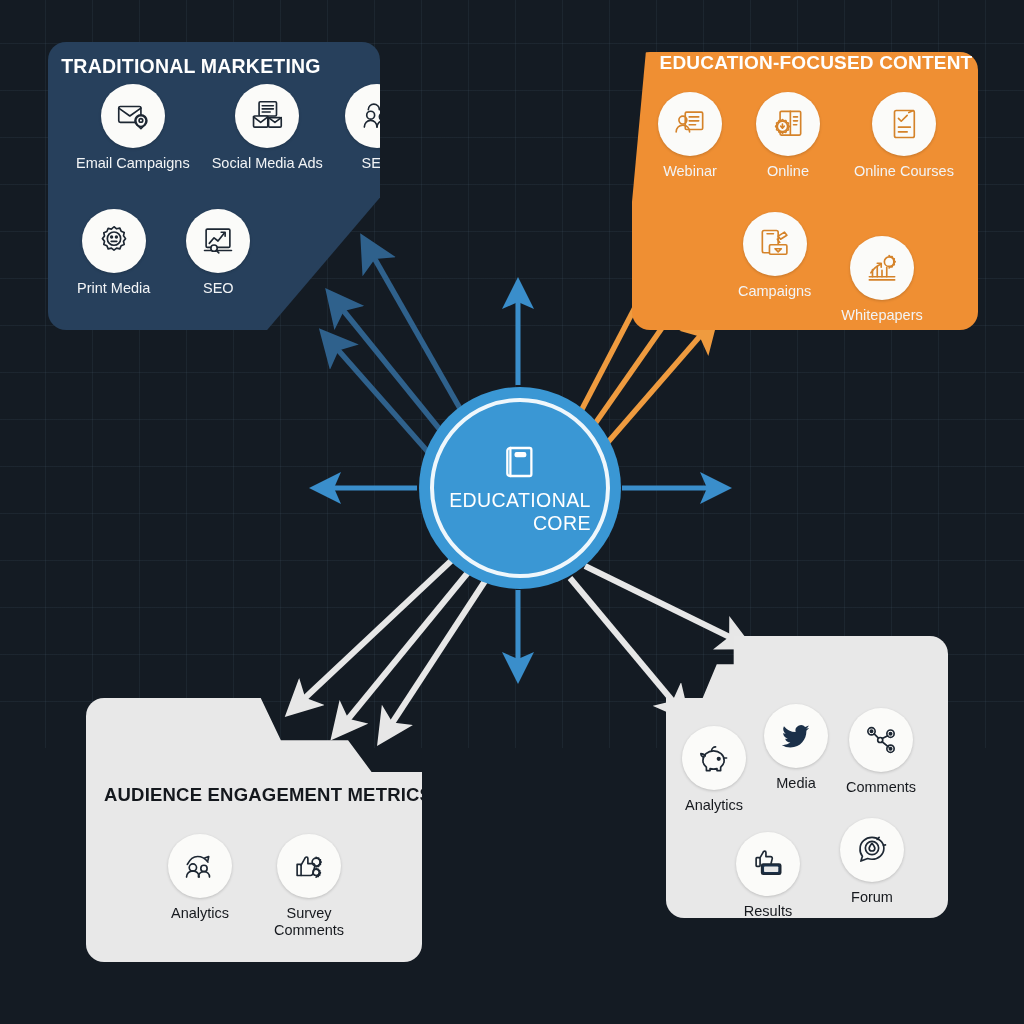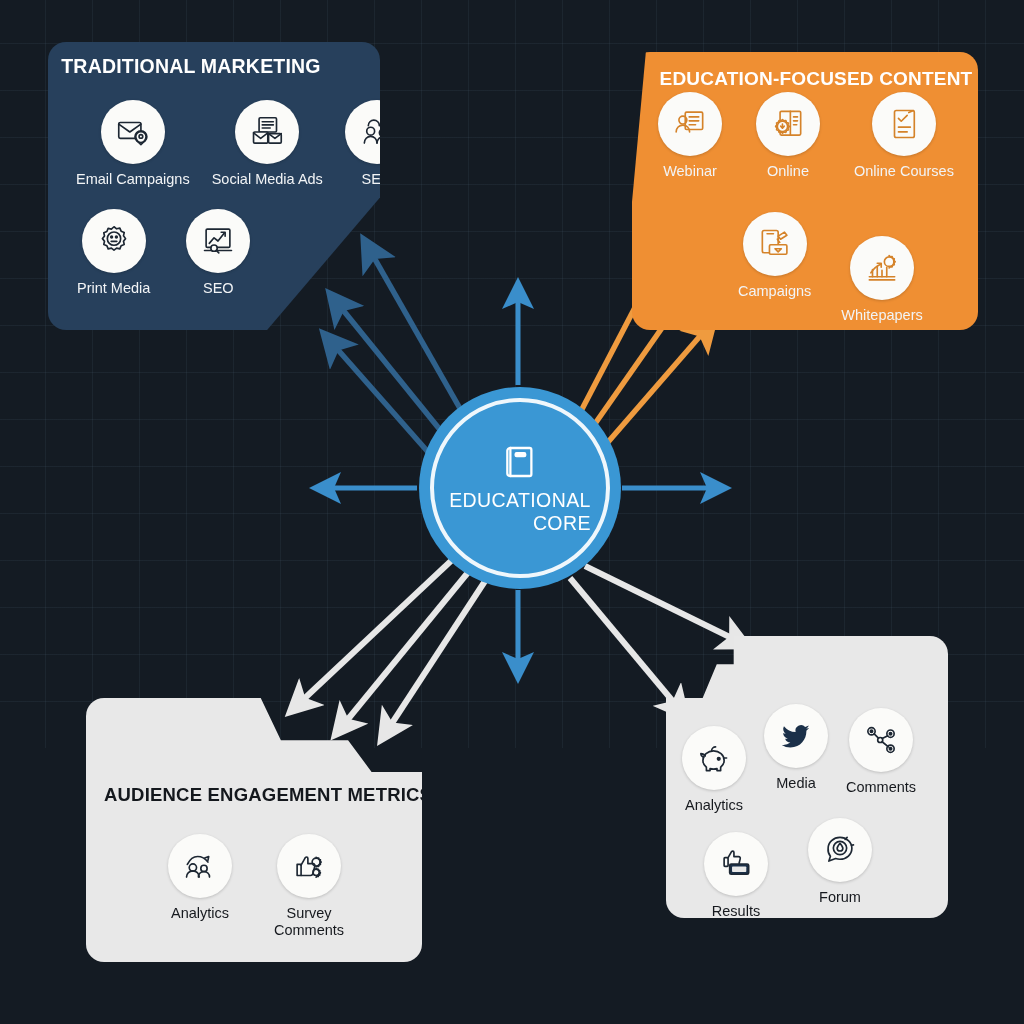"EDUCATION-FOCUSED CONTENT" #panel-education .panel-title { margin-top: 16px -> none }
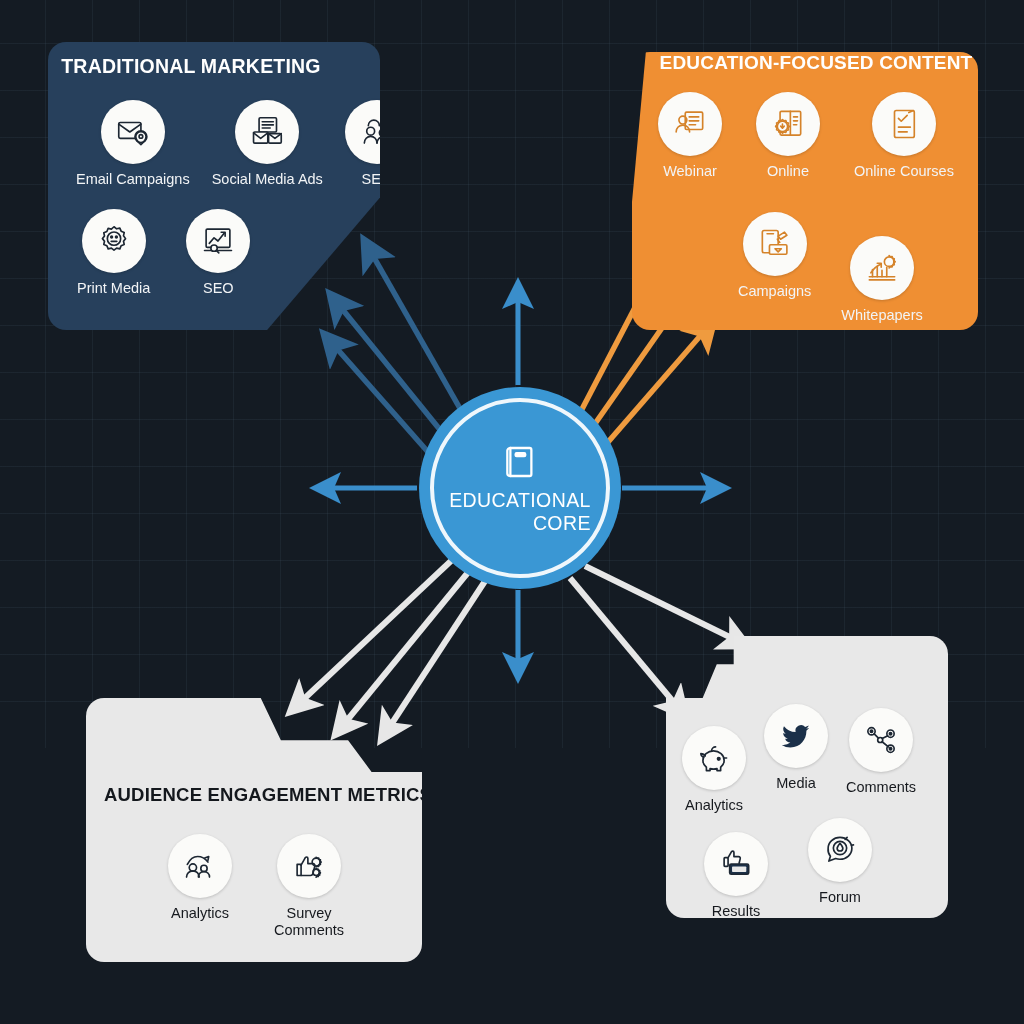"Email Campaigns" div.icon-row { top: 58px -> 42px }
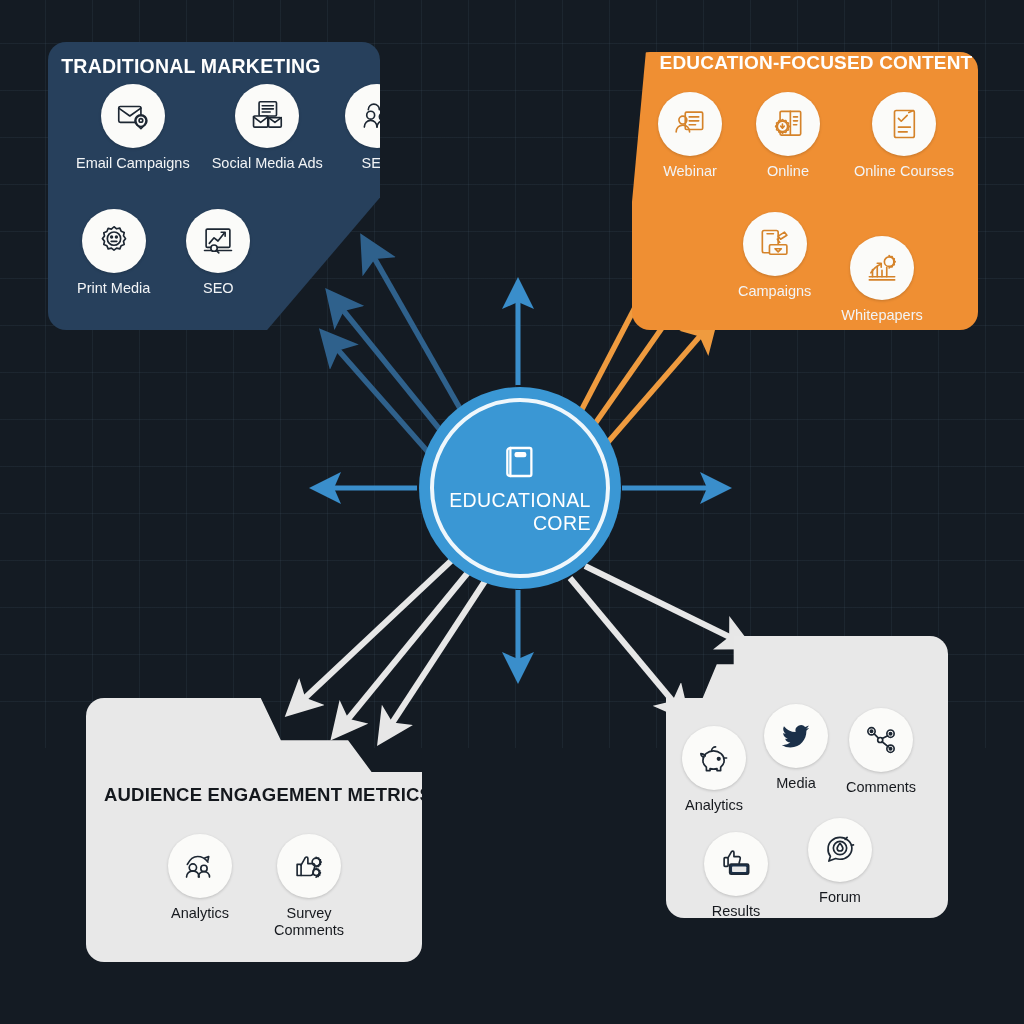"Results" div.item { margin-left: none -> 32px }
